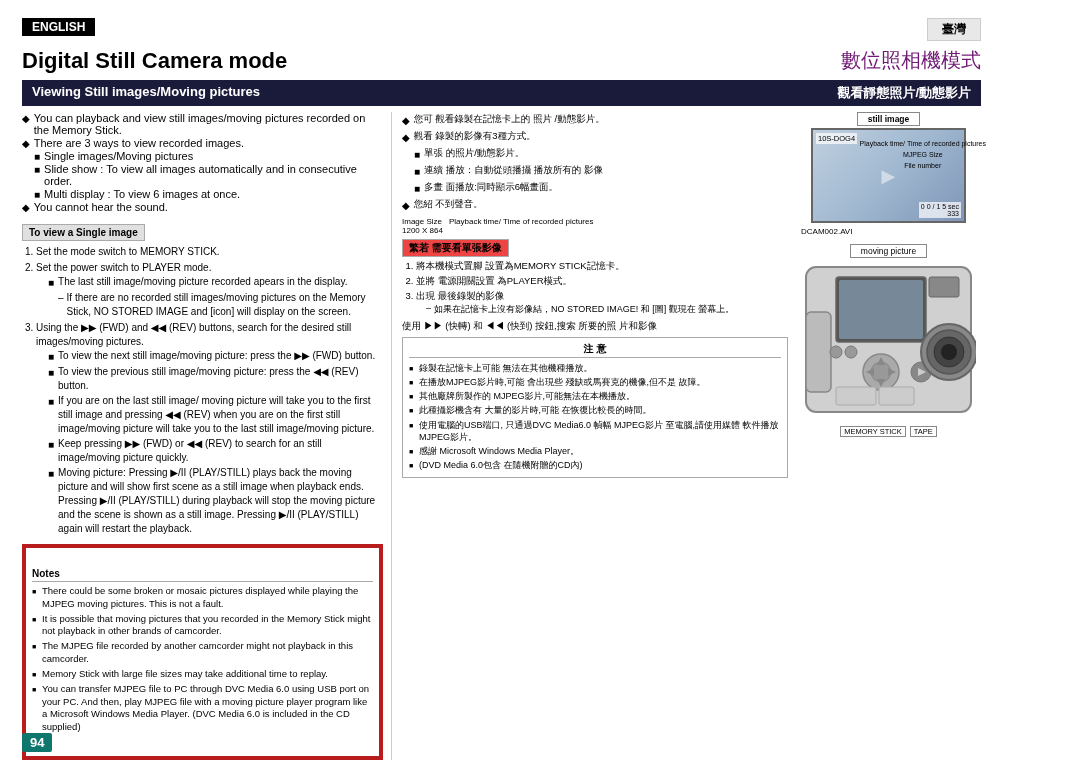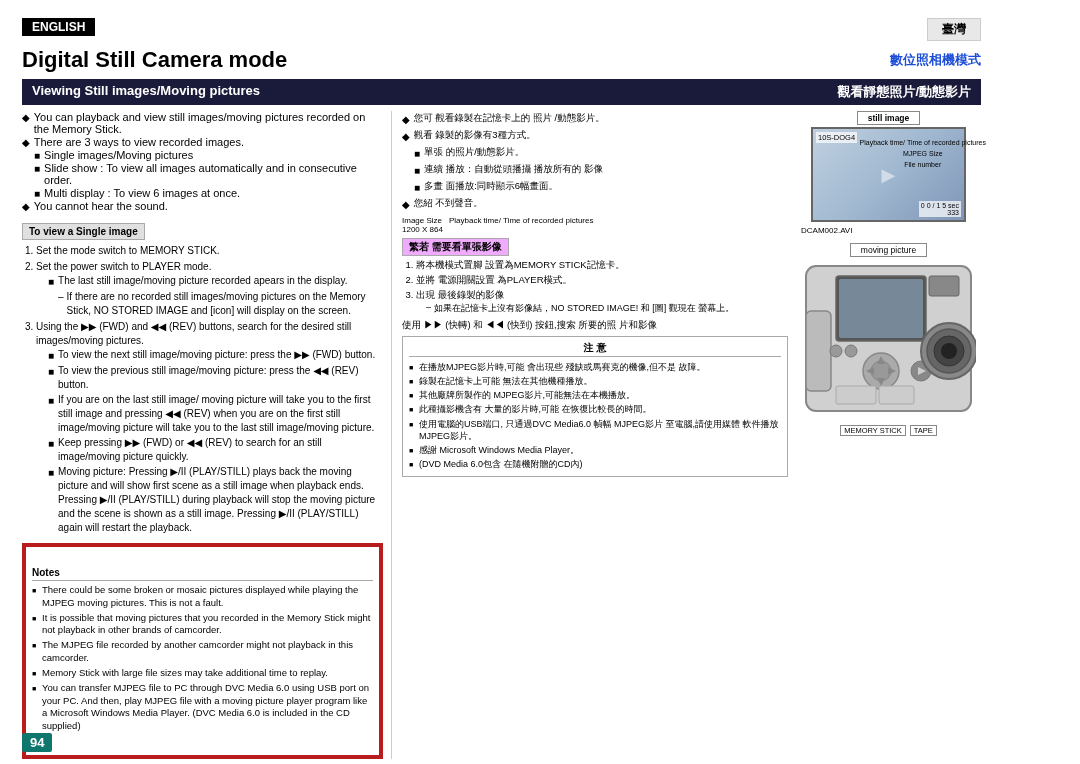"數位照相機模式" .main-title-zh { color: #1d4ed8 -> #701a75; font-size: 13px -> 20px; font-weight: bold -> normal }
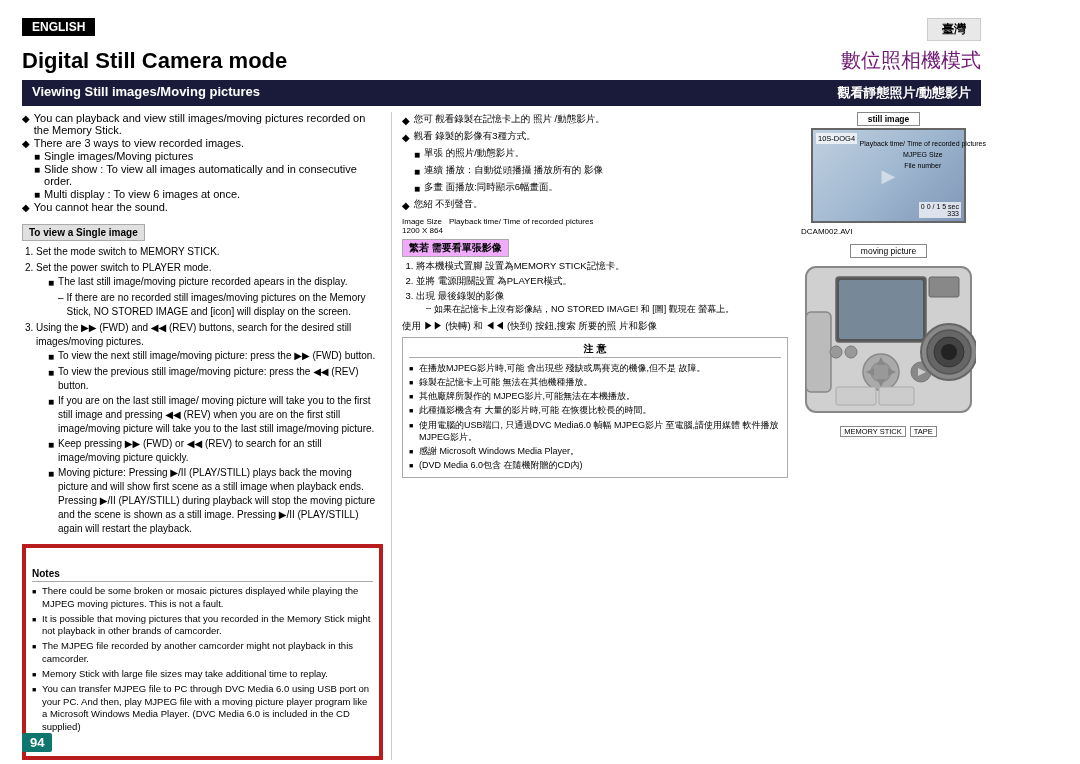"繁若 需要看單張影像" .annotation-title { background: #f0abfc -> #ef4444 }
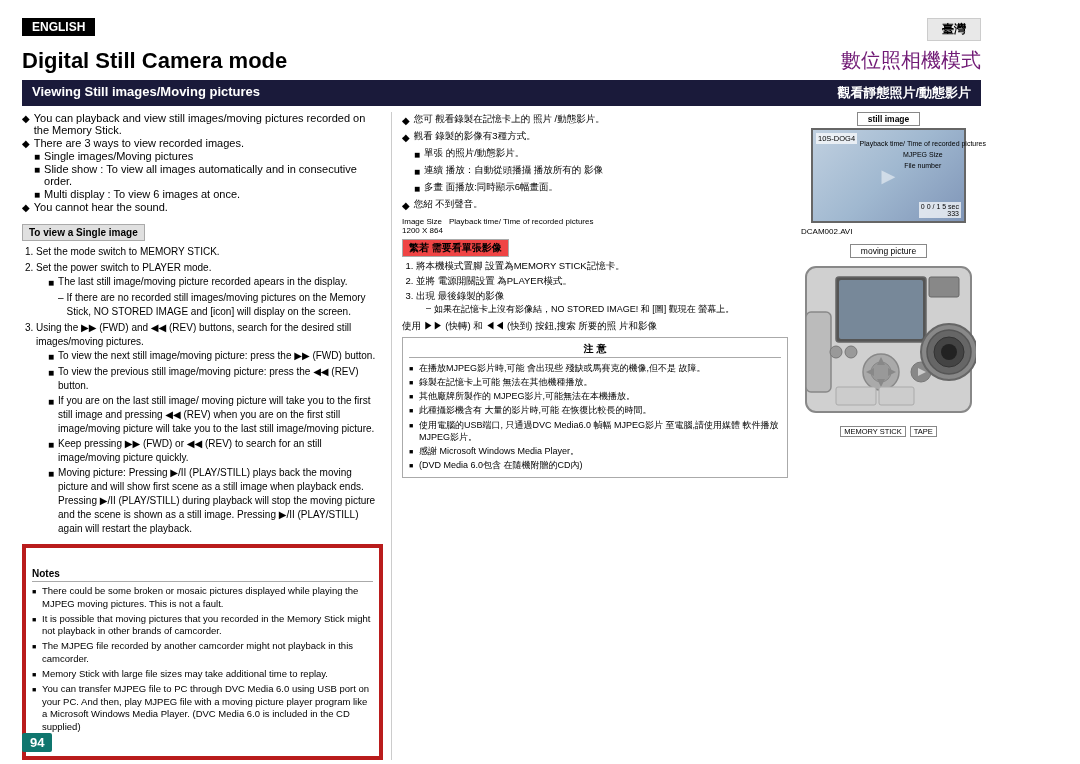"在播放MJPEG影片時,可能 會出現些 殘缺或馬賽克的機像,但不是 故障。" li { order: before "錄製在記憶卡上可能 無法在其他機種播放。" -> after "錄製在記憶卡上可能 無法在其他機種播放。" }
